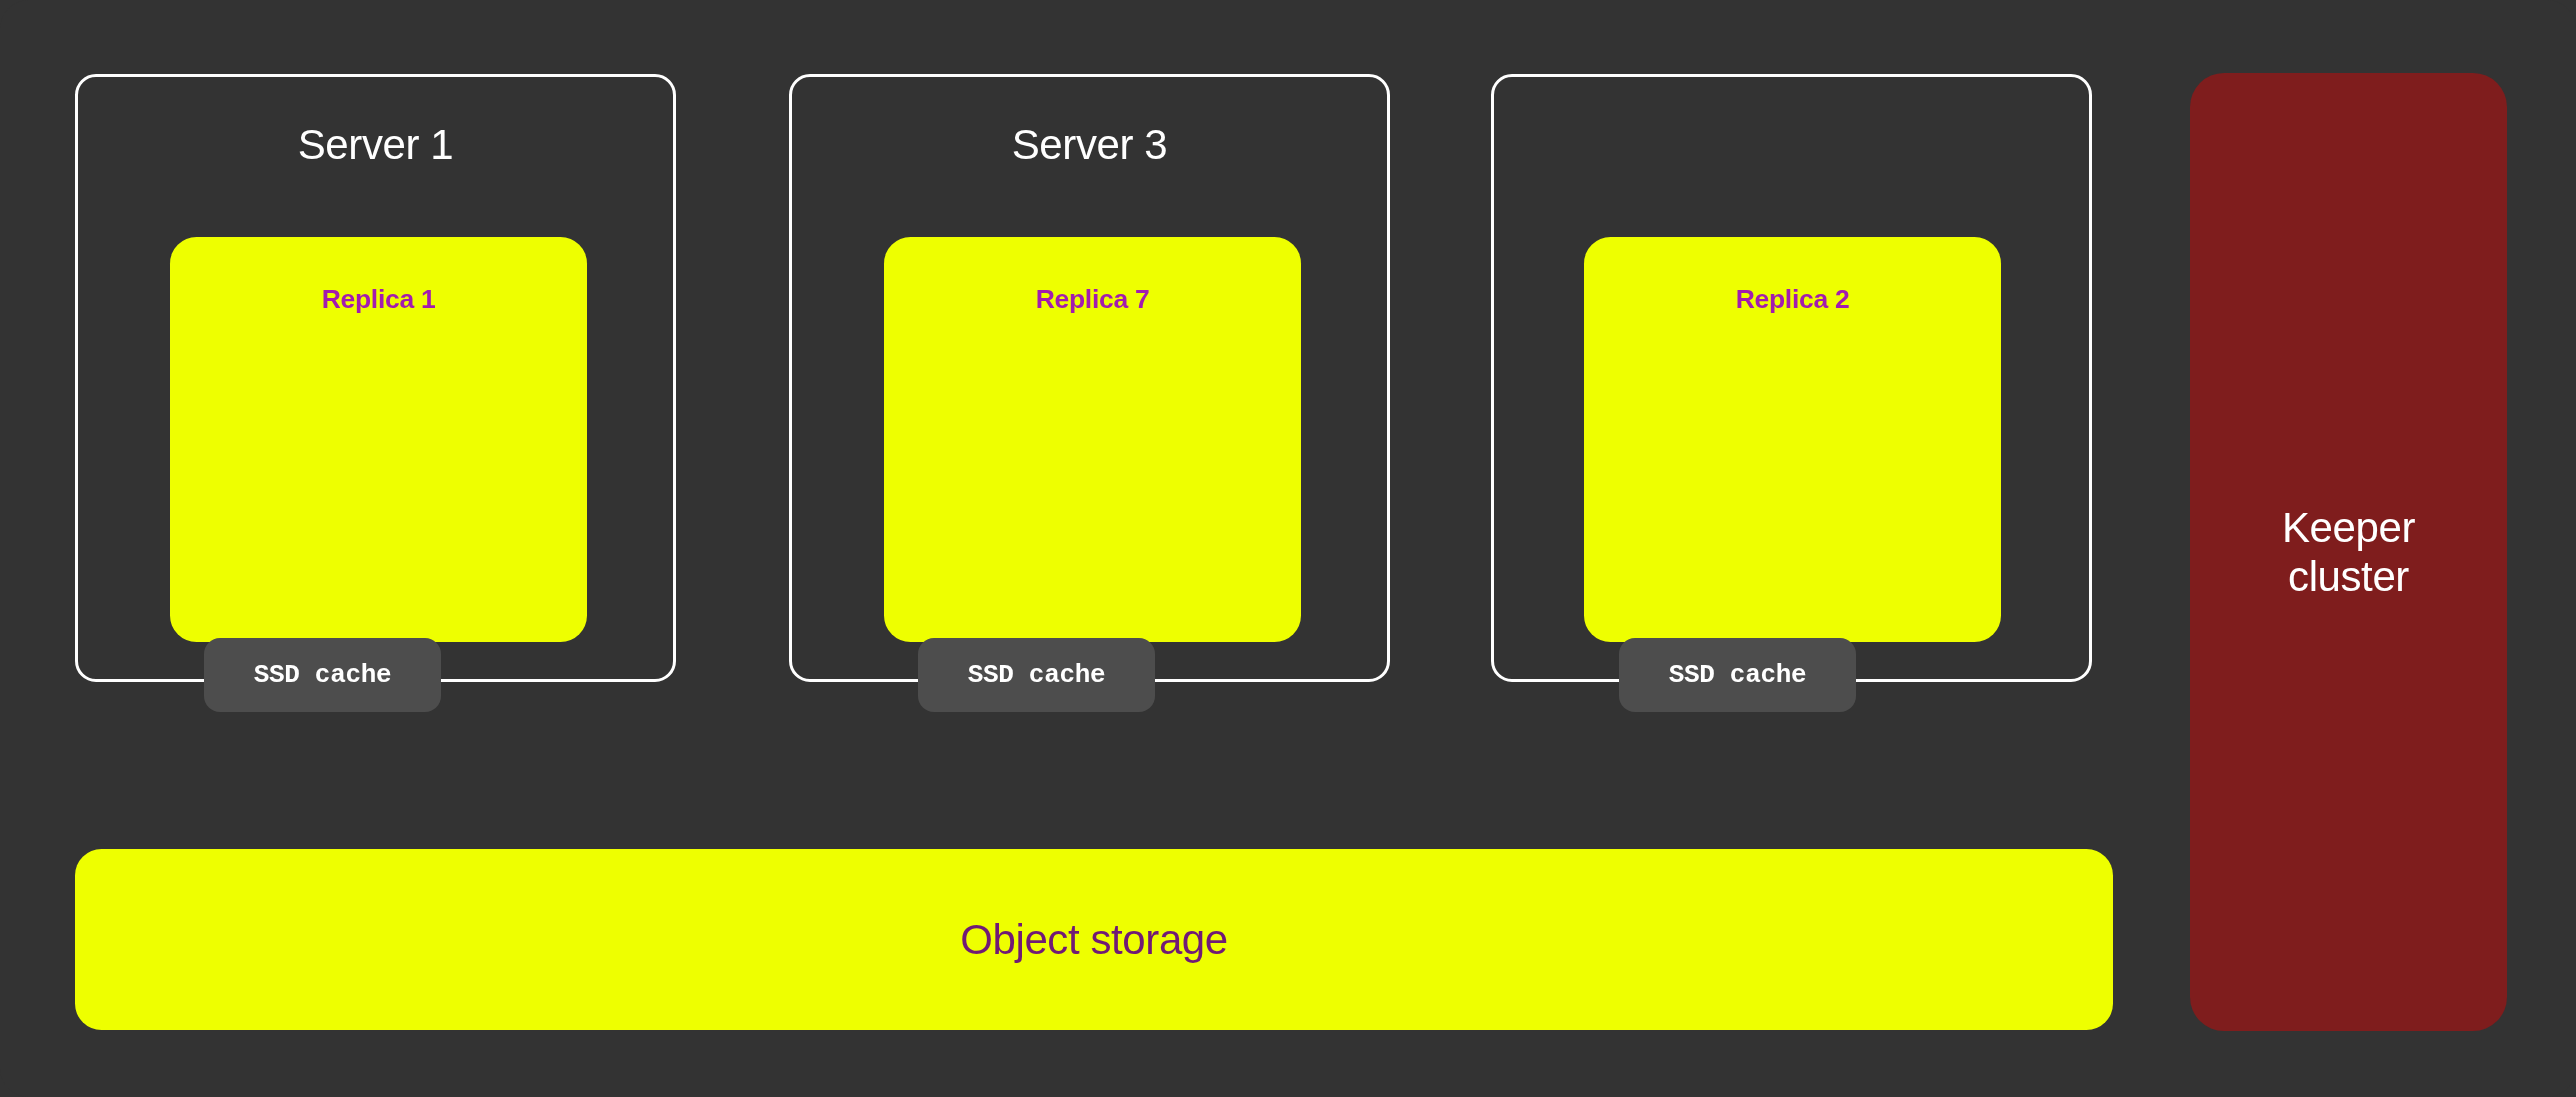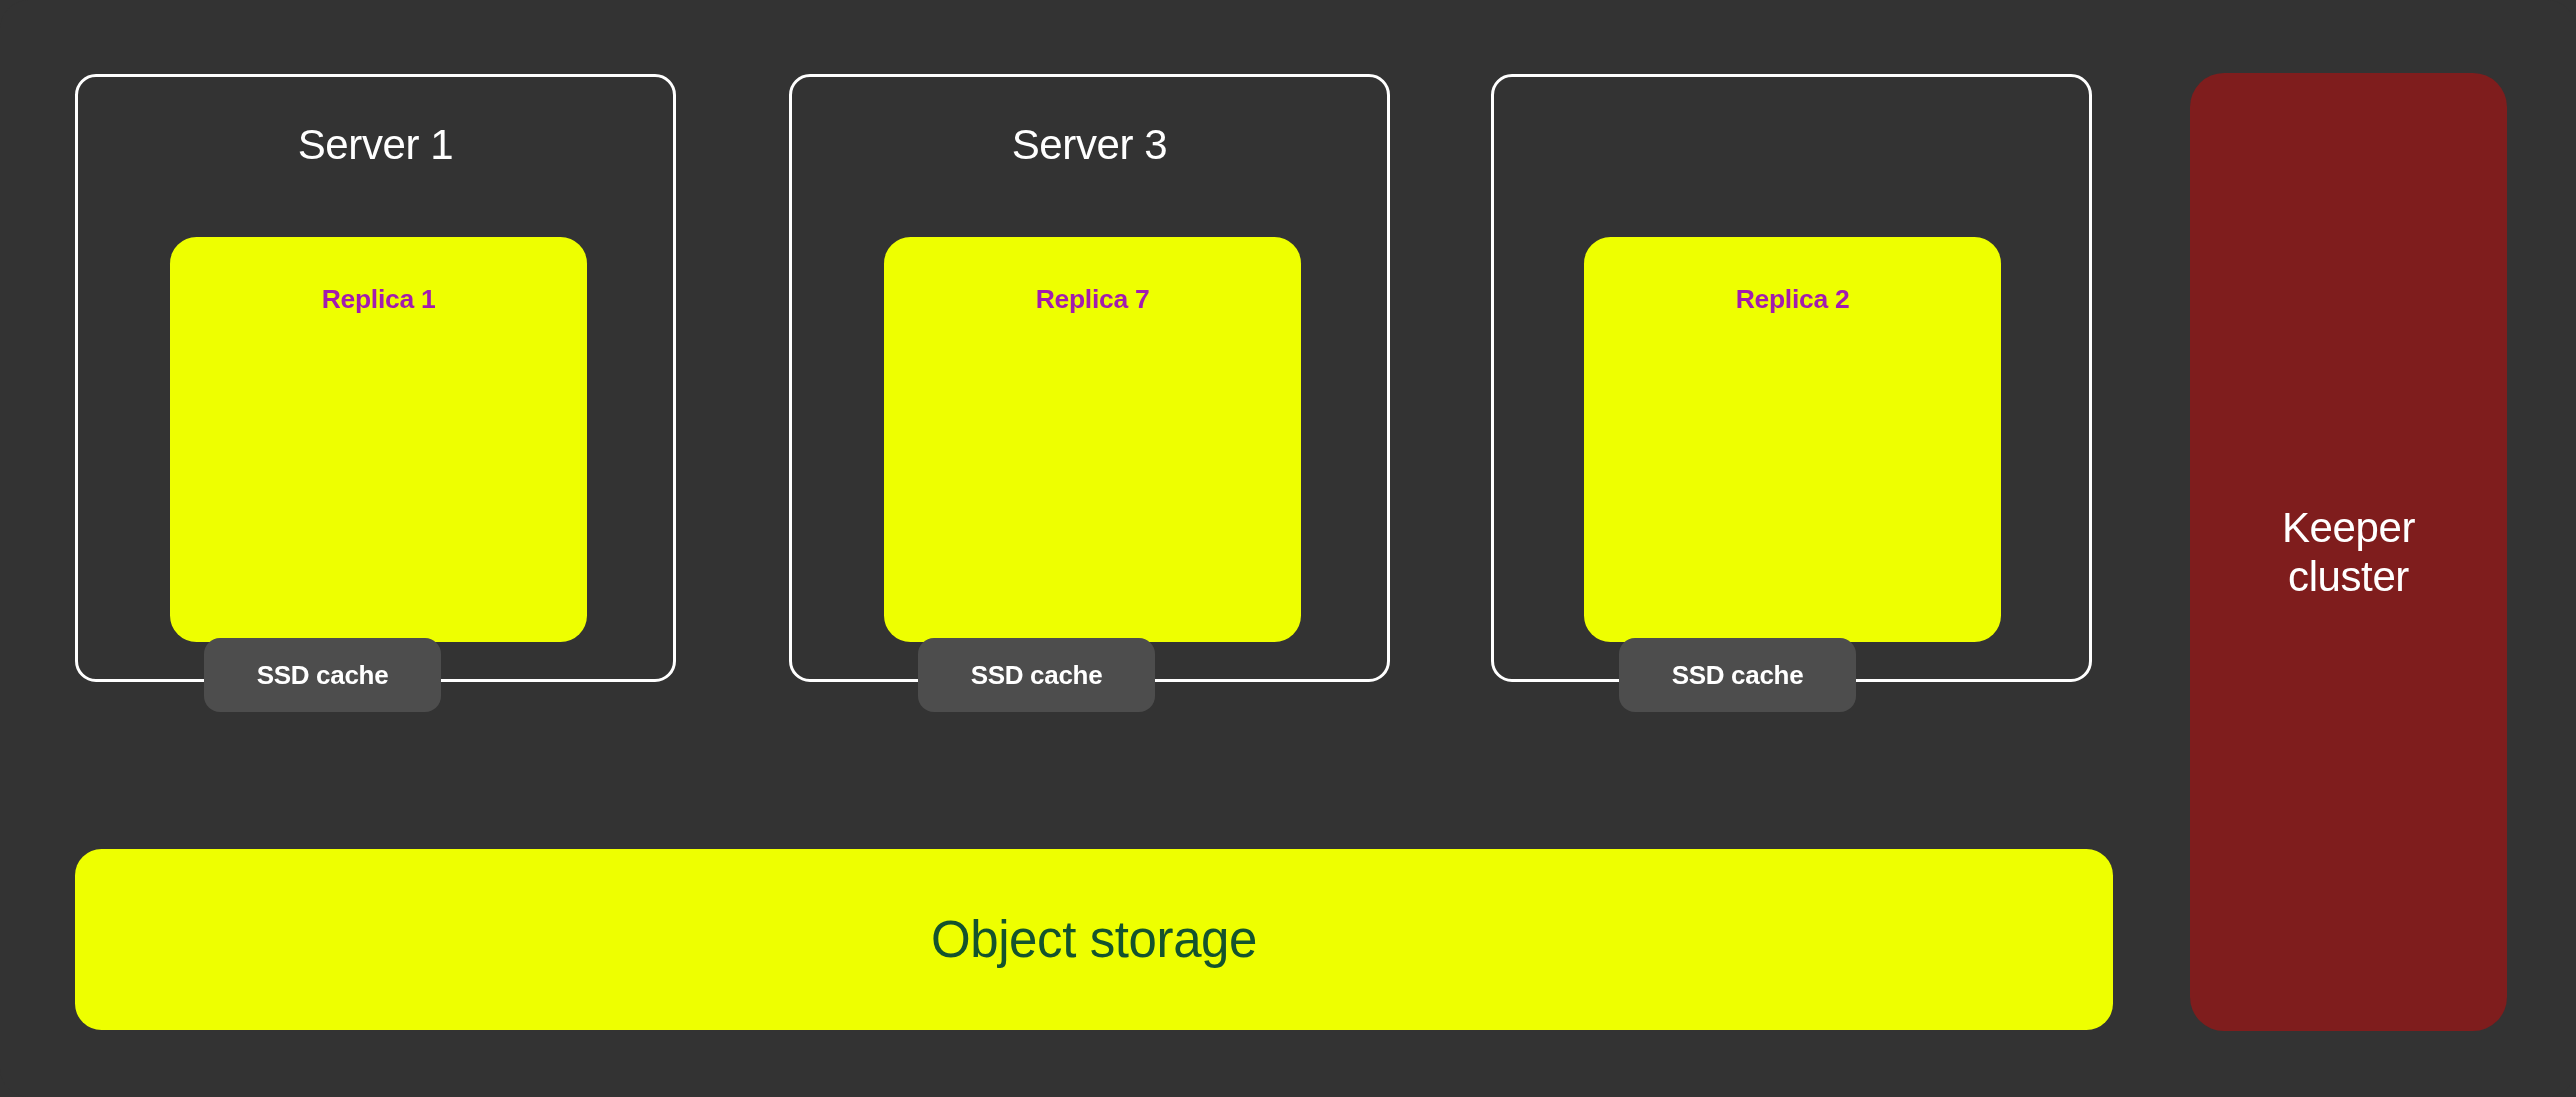"SSD cache" .ssd-cache { font-family: none -> Liberation Mono, monospace }
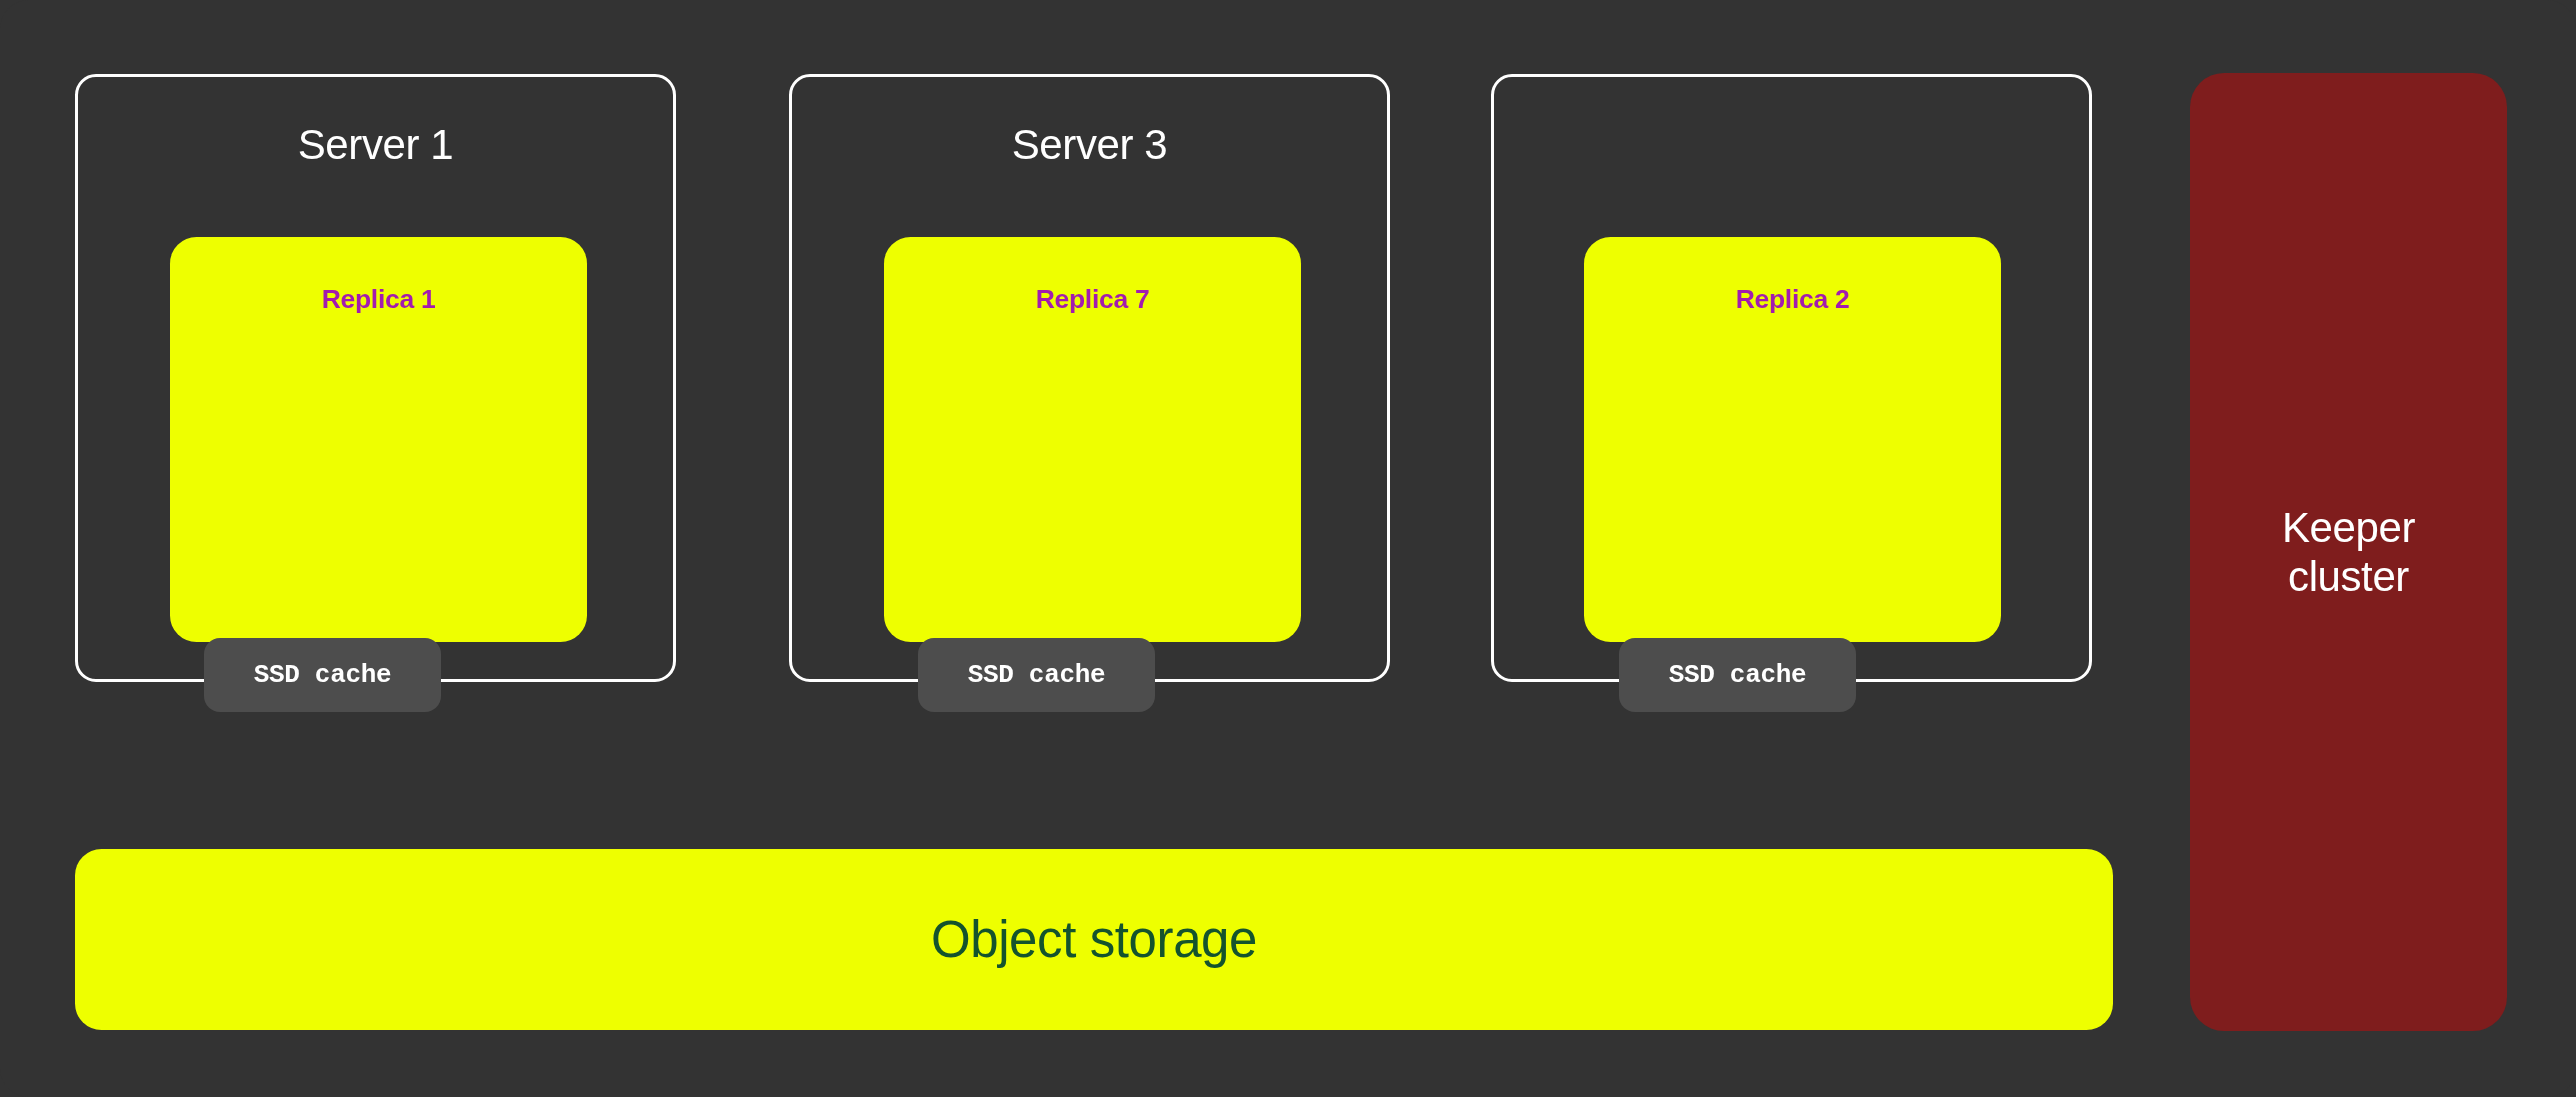"Object storage" .object-storage-label { color: #14532d -> #701a75; font-size: 51px -> 42px }
